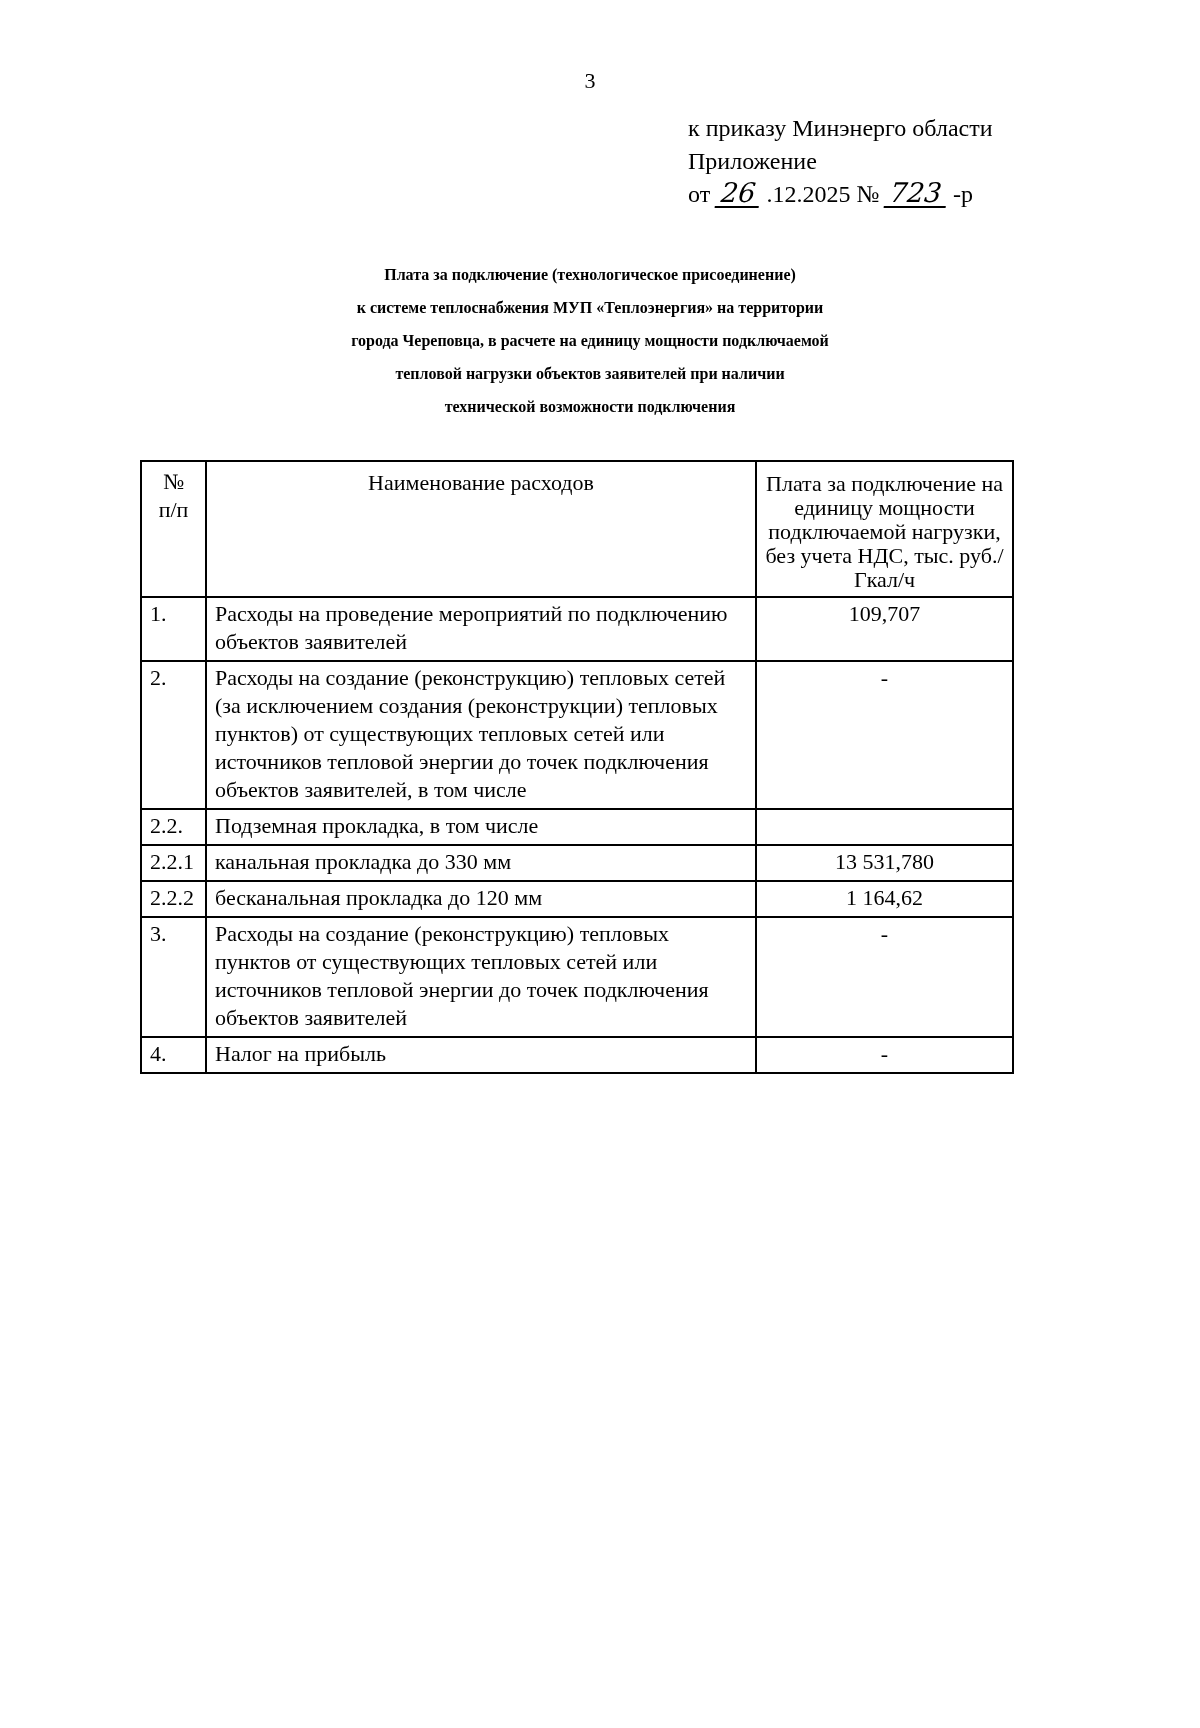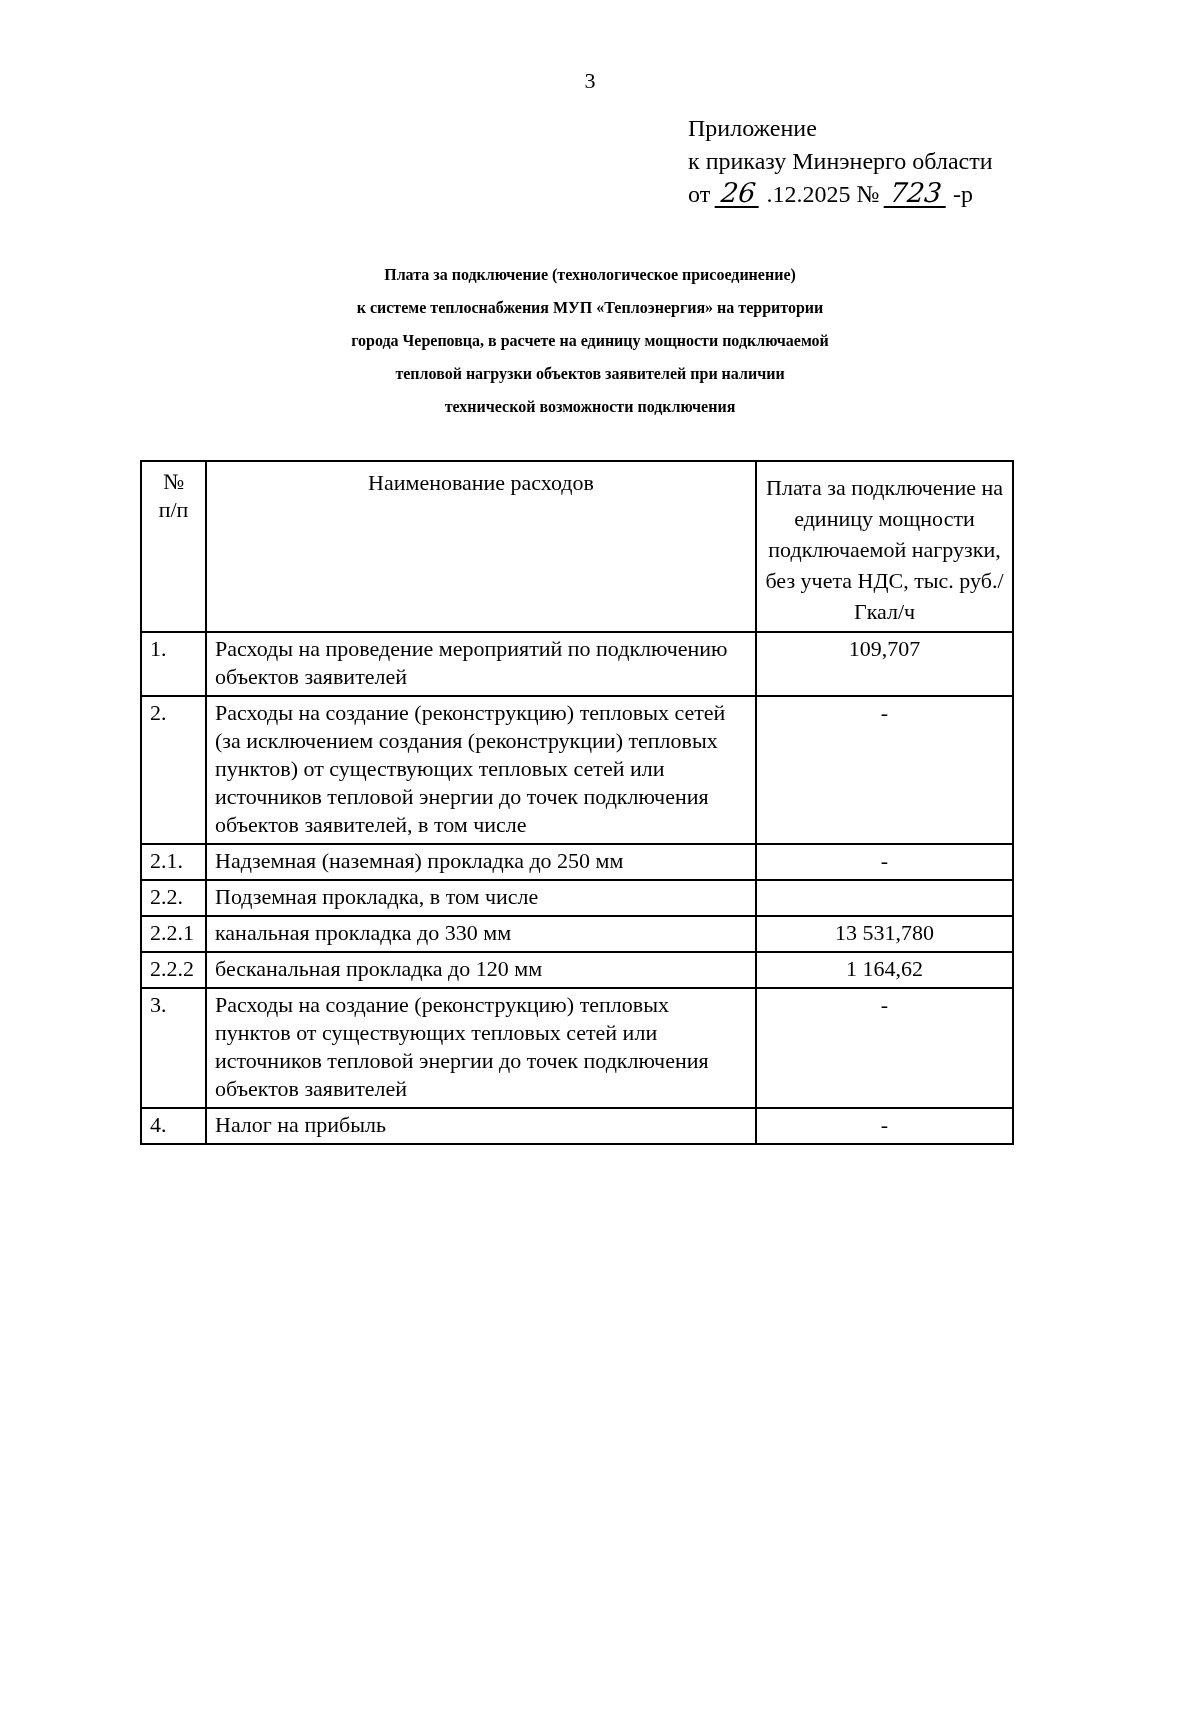"Приложение" div.appendix-line { order: before "к приказу Минэнерго области" -> after "к приказу Минэнерго области" }
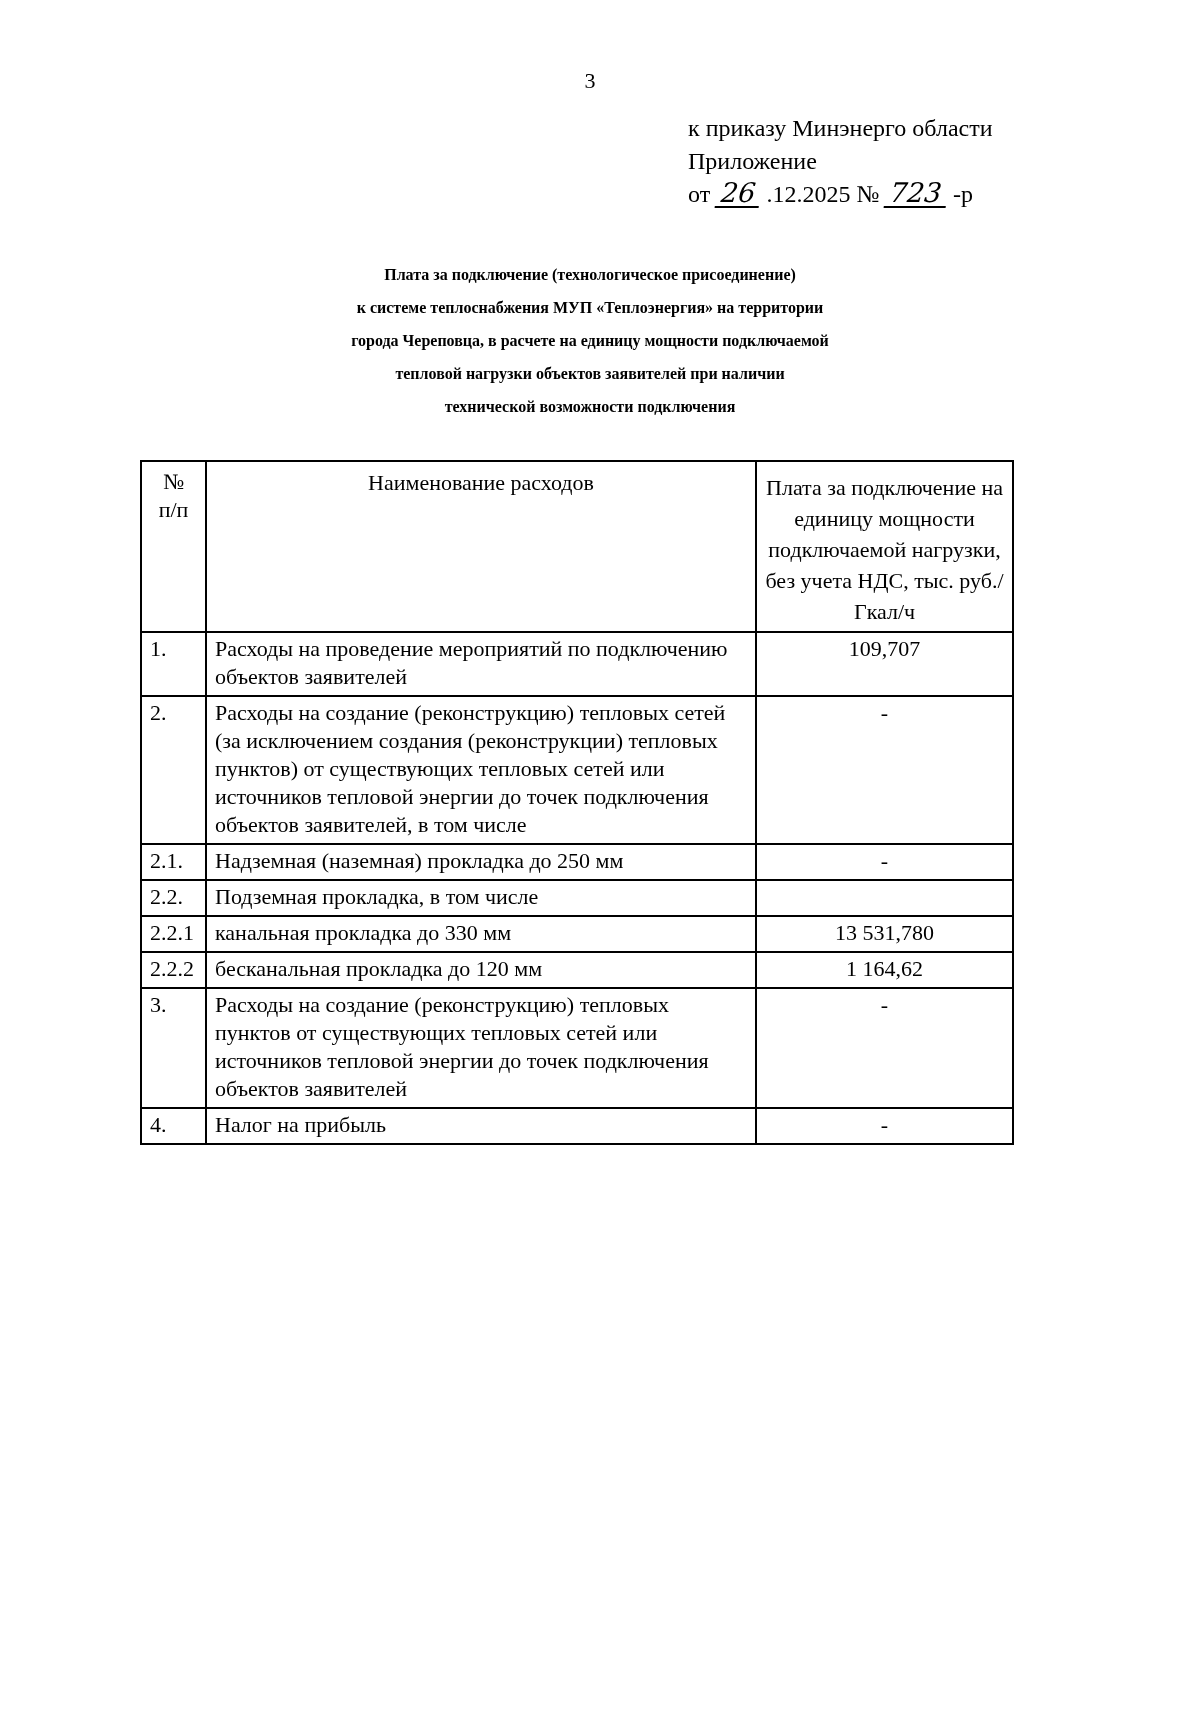"Плата за подключение на единицу" .main-table th.hdr-value { line-height: 31px -> 24px }
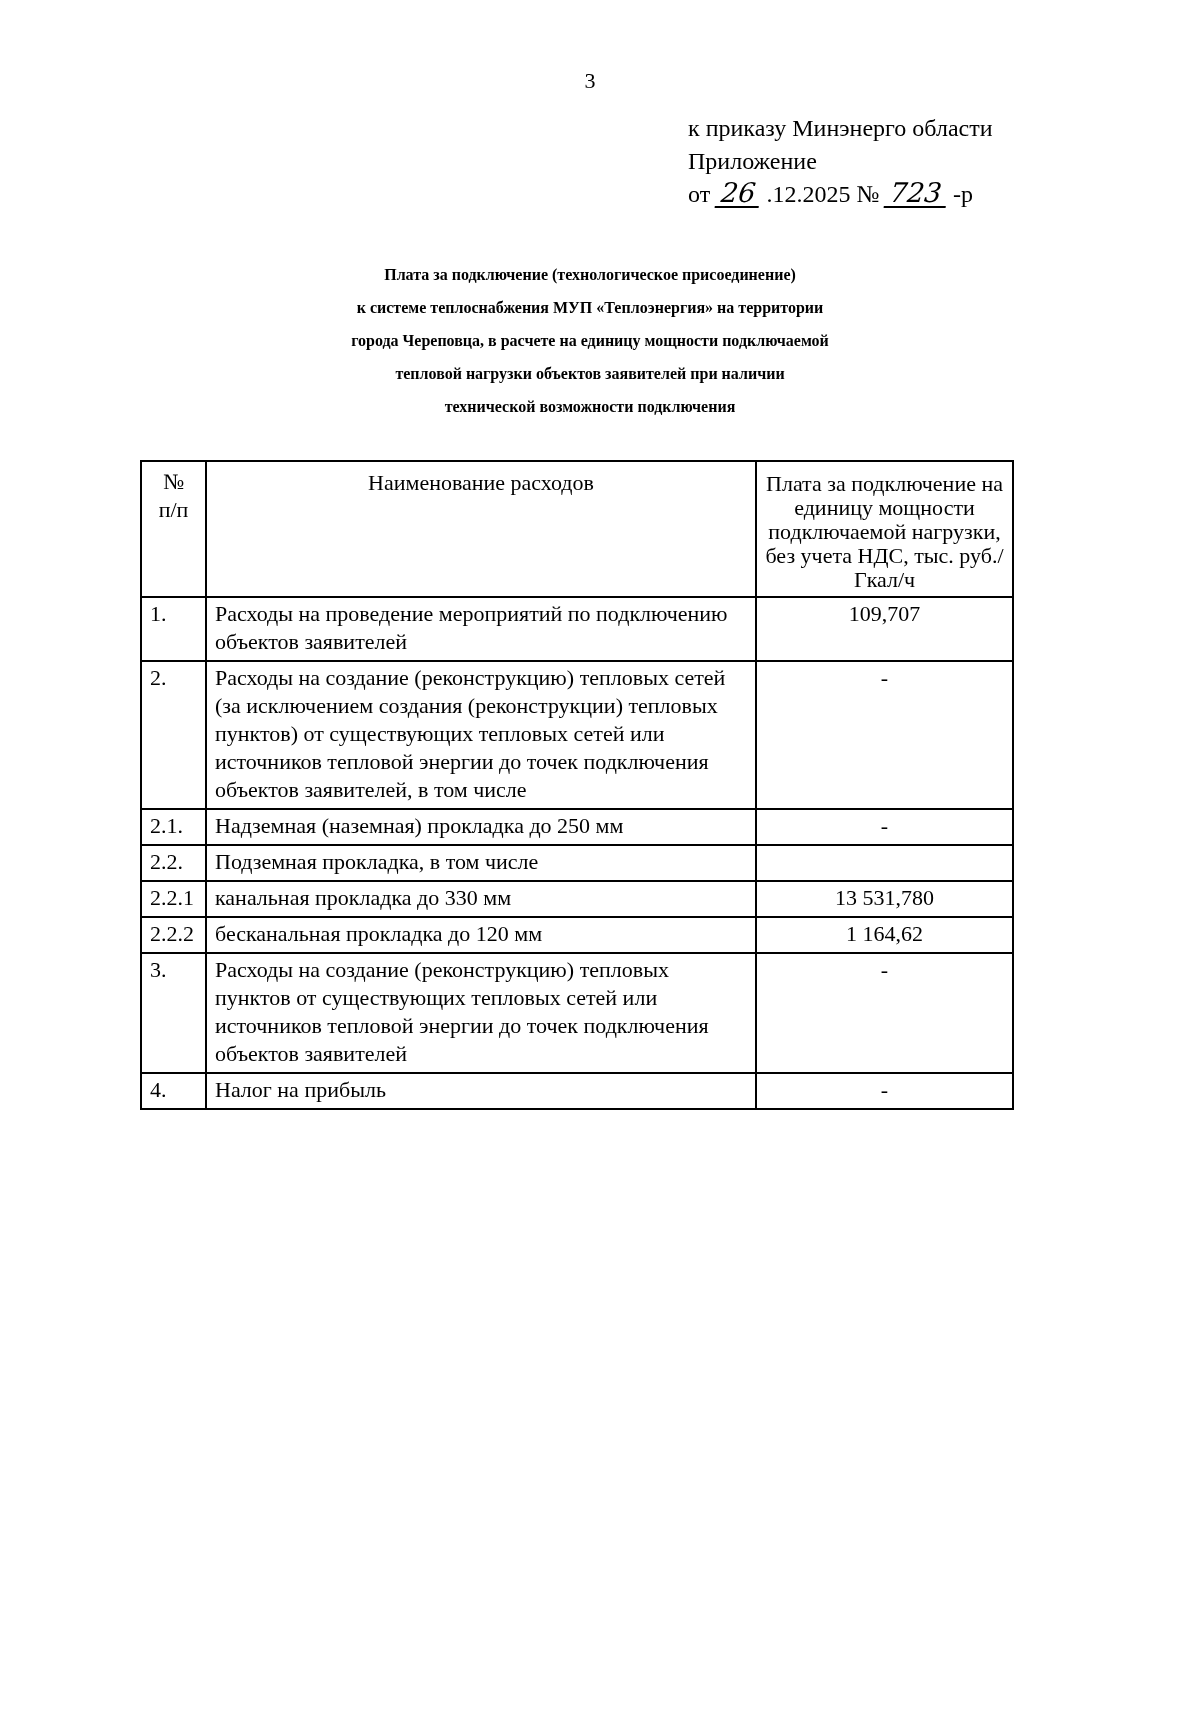"2.1." tr { html: <tr> <td>2.1.</td> <td>Надземная (наземная) прокладка до 250 мм</td> <td>-</td> </tr> -> none }
